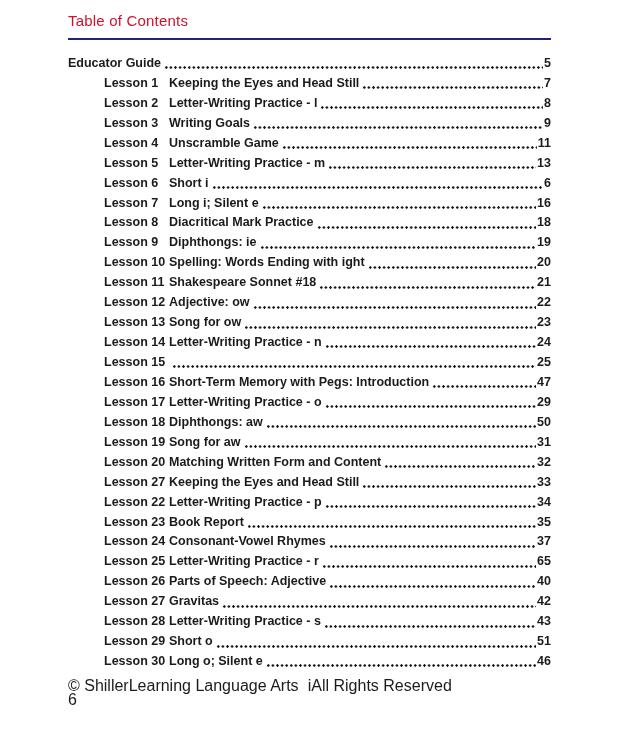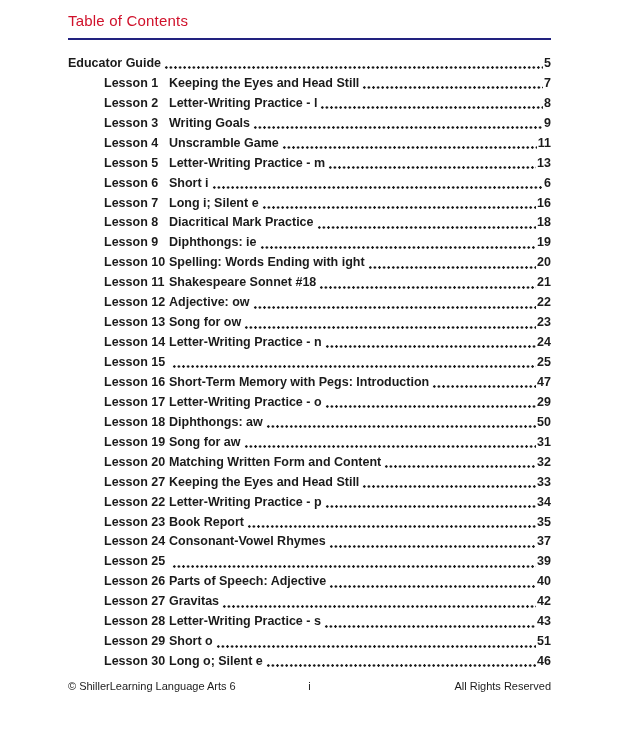"Letter-Writing Practice - r" span.entry-title { html: none -> <span>Letter-Writing Practice - r</span> }
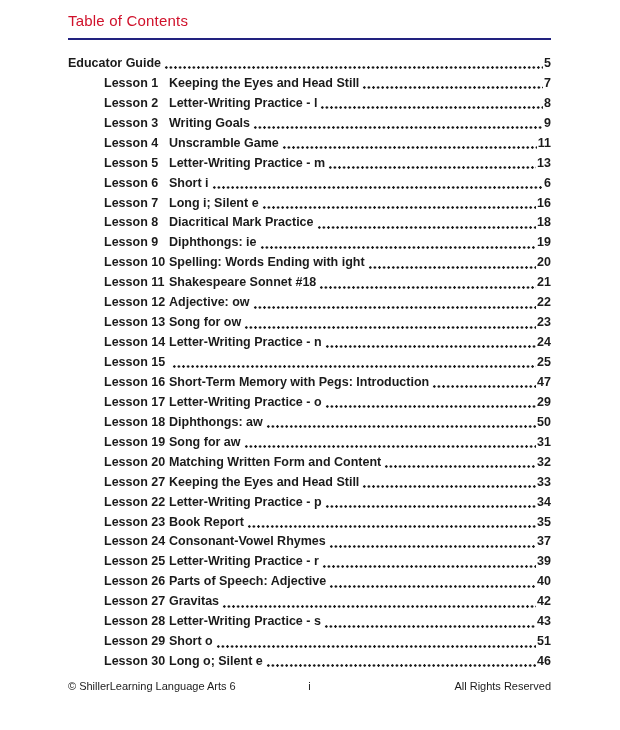"39" span.page-num { text: 39 -> 65 }
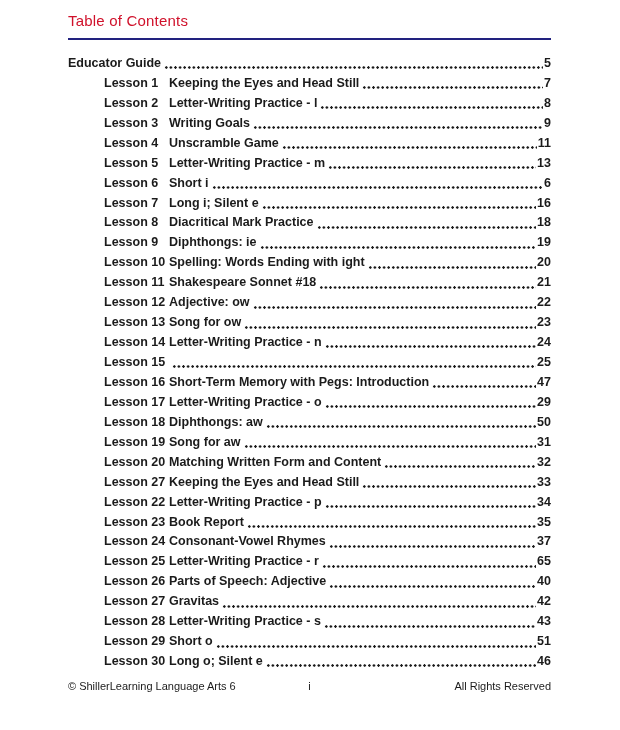"© ShillerLearning Language Arts 6" .footer { font-size: 11px -> 16px }
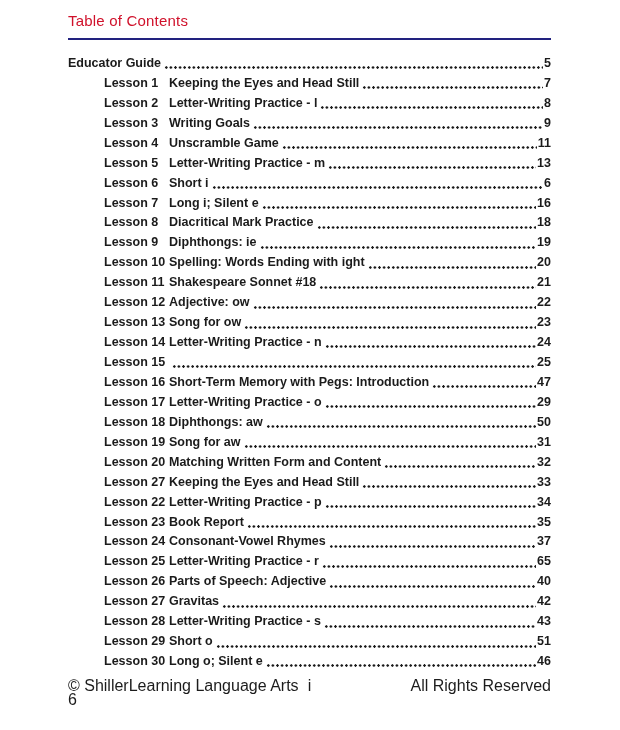"All Rights Reserved" .footer .f-right { text-align: right -> left }
